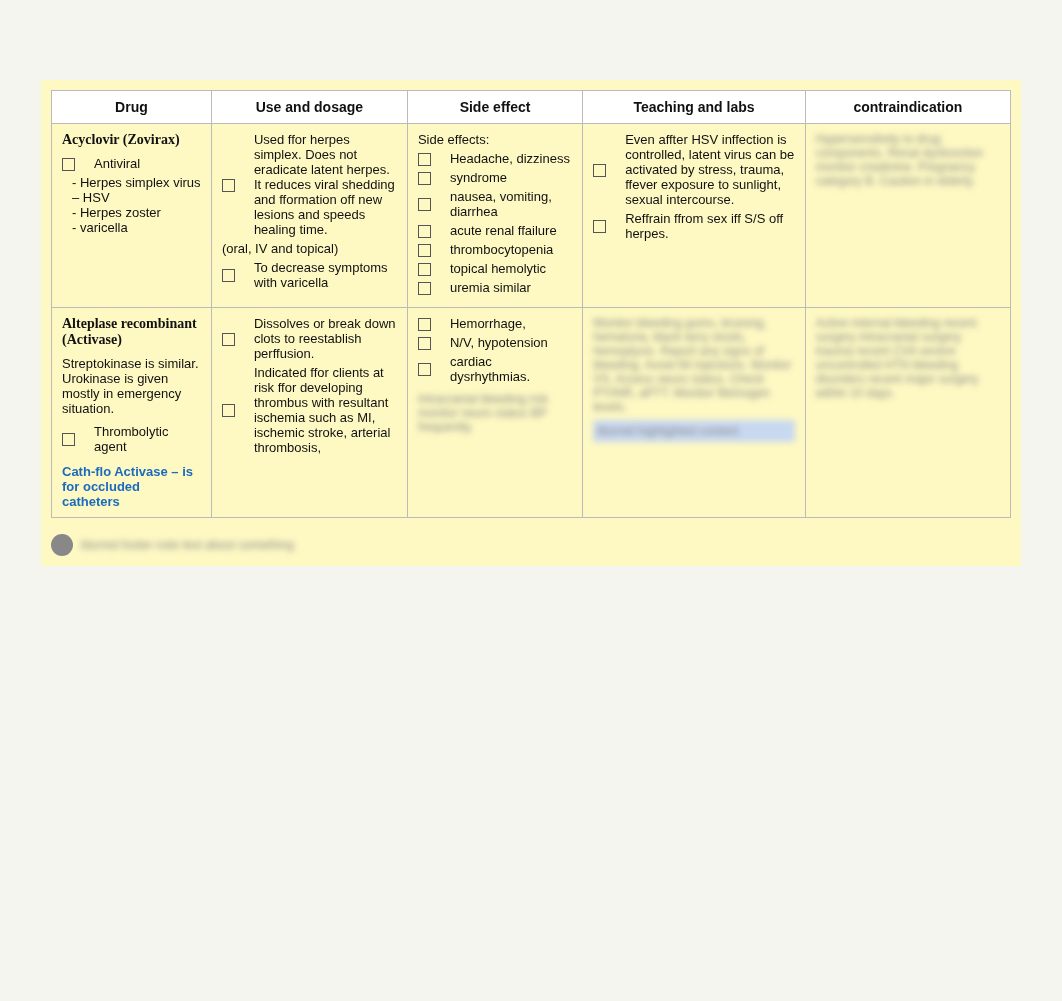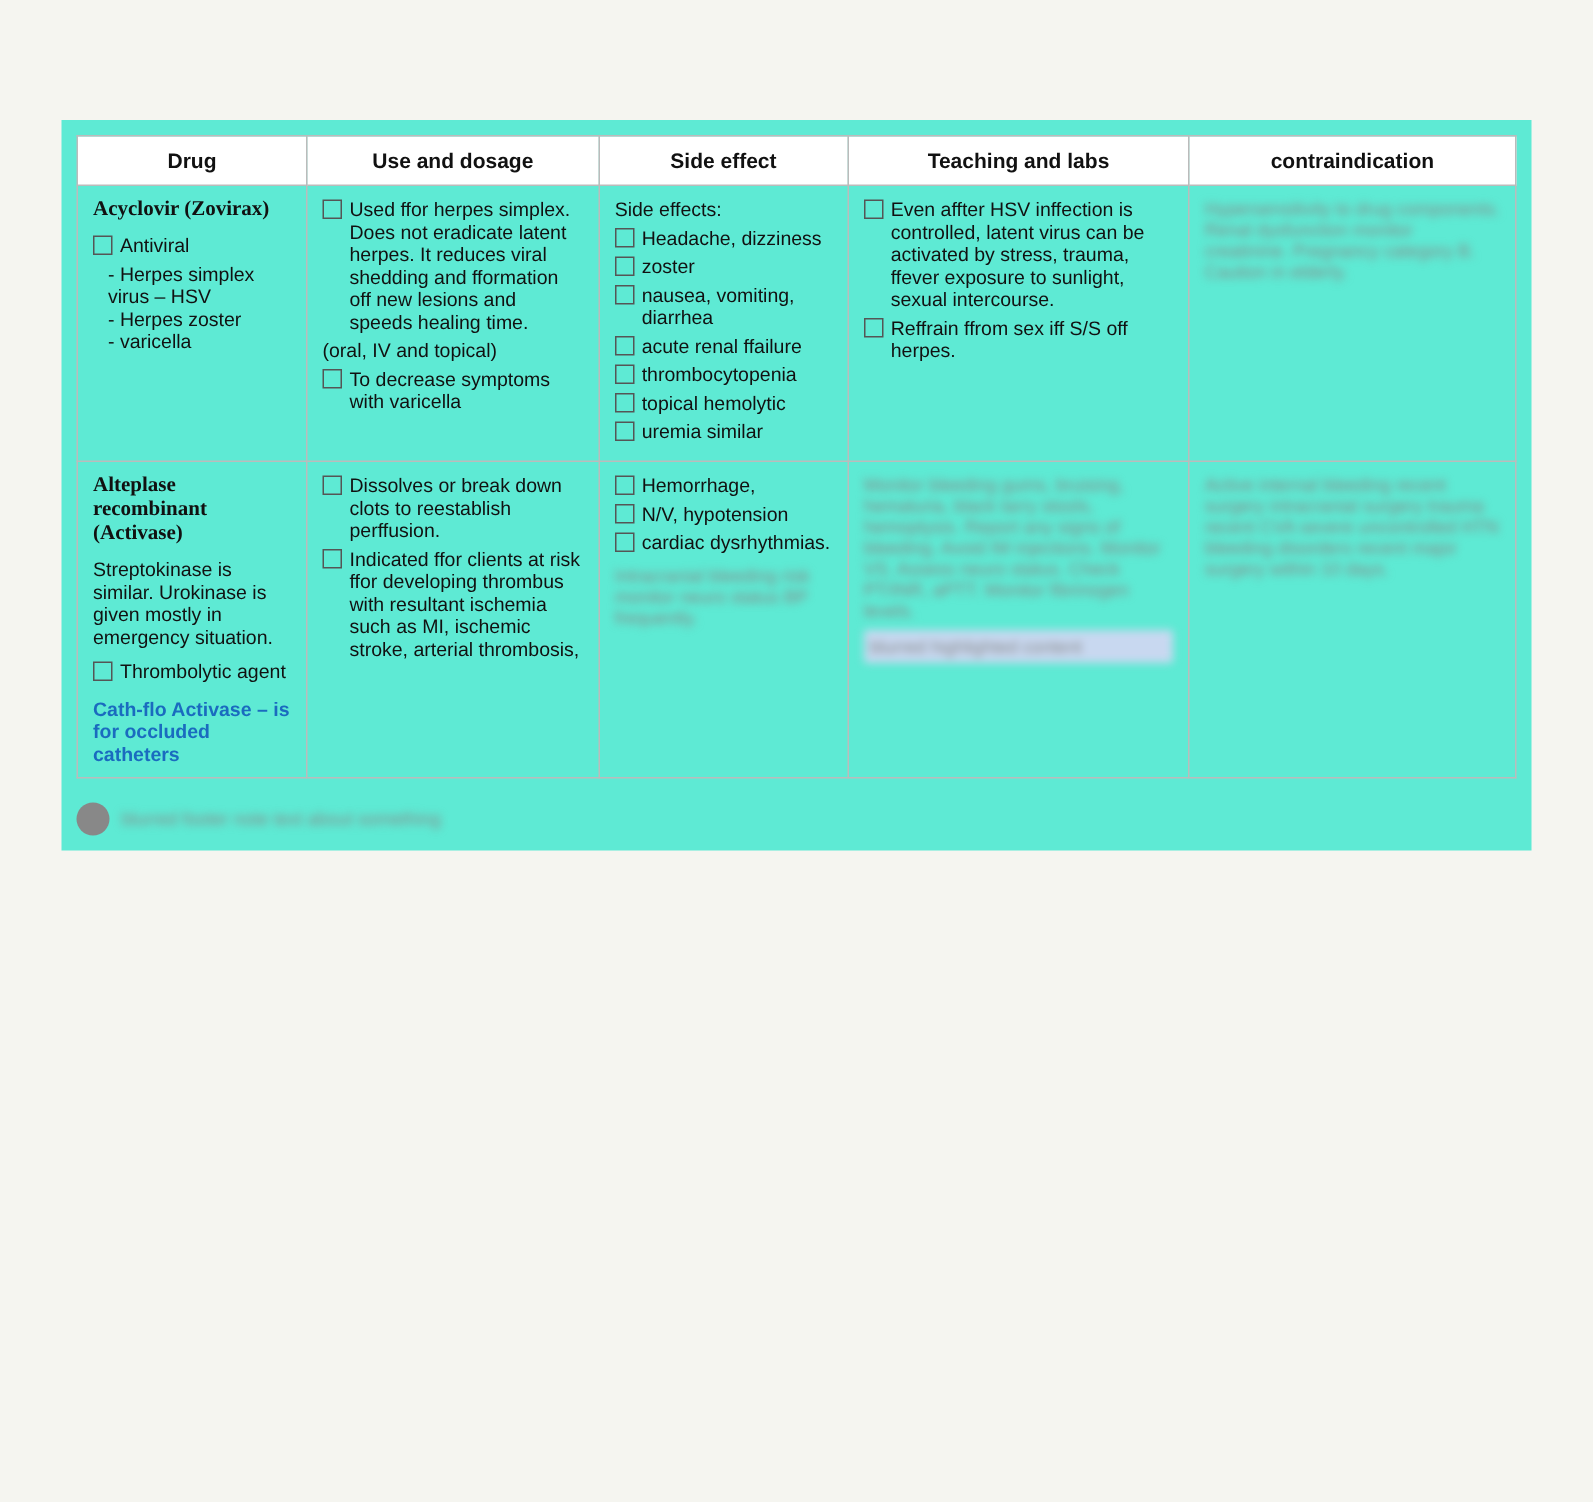"Drug" .page-wrapper { background: #5eead4 -> #fef9c3 }
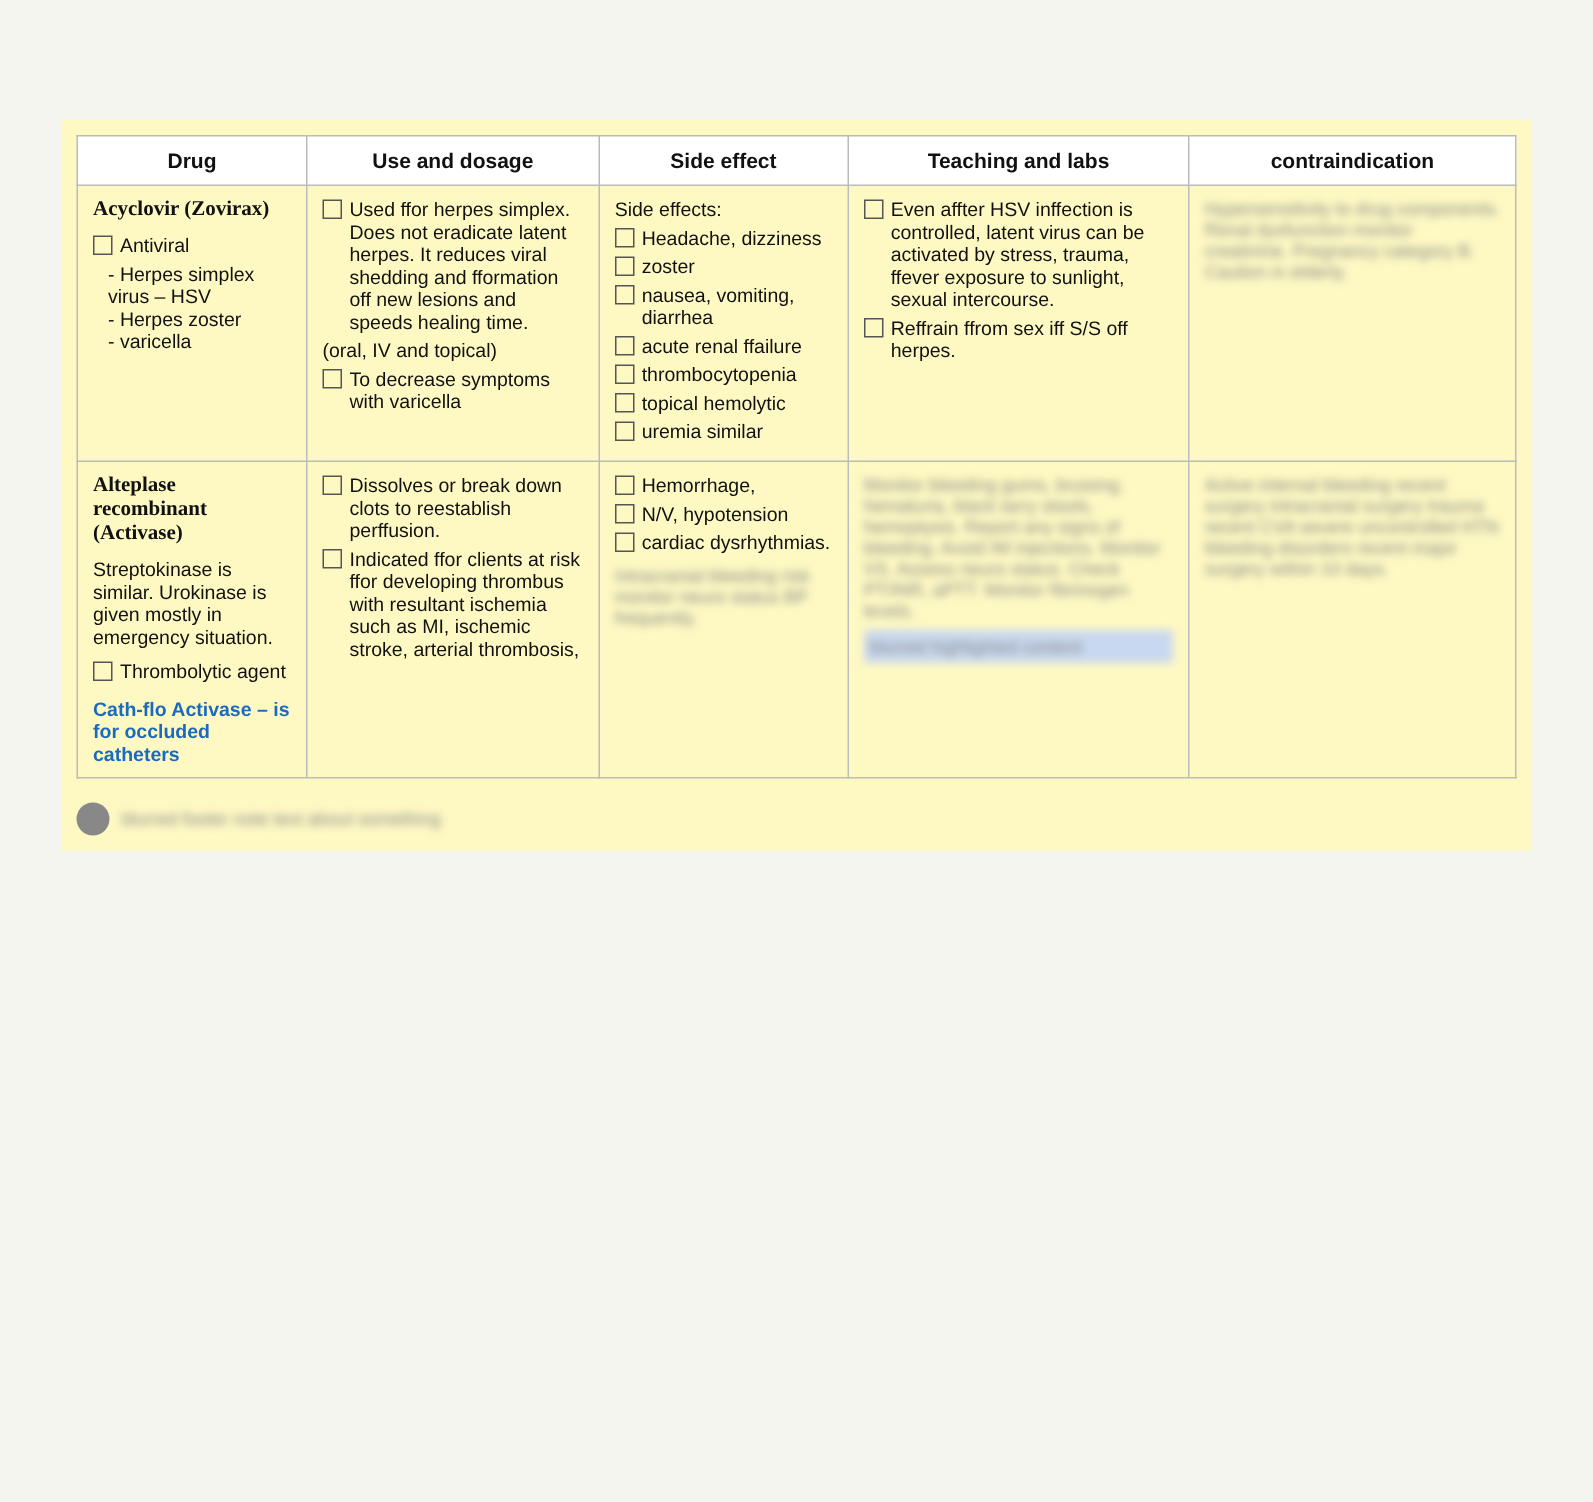"Used ffor herpes simplex. Does" .checkbox-item { align-items: flex-start -> center; gap: 5px -> 19px }
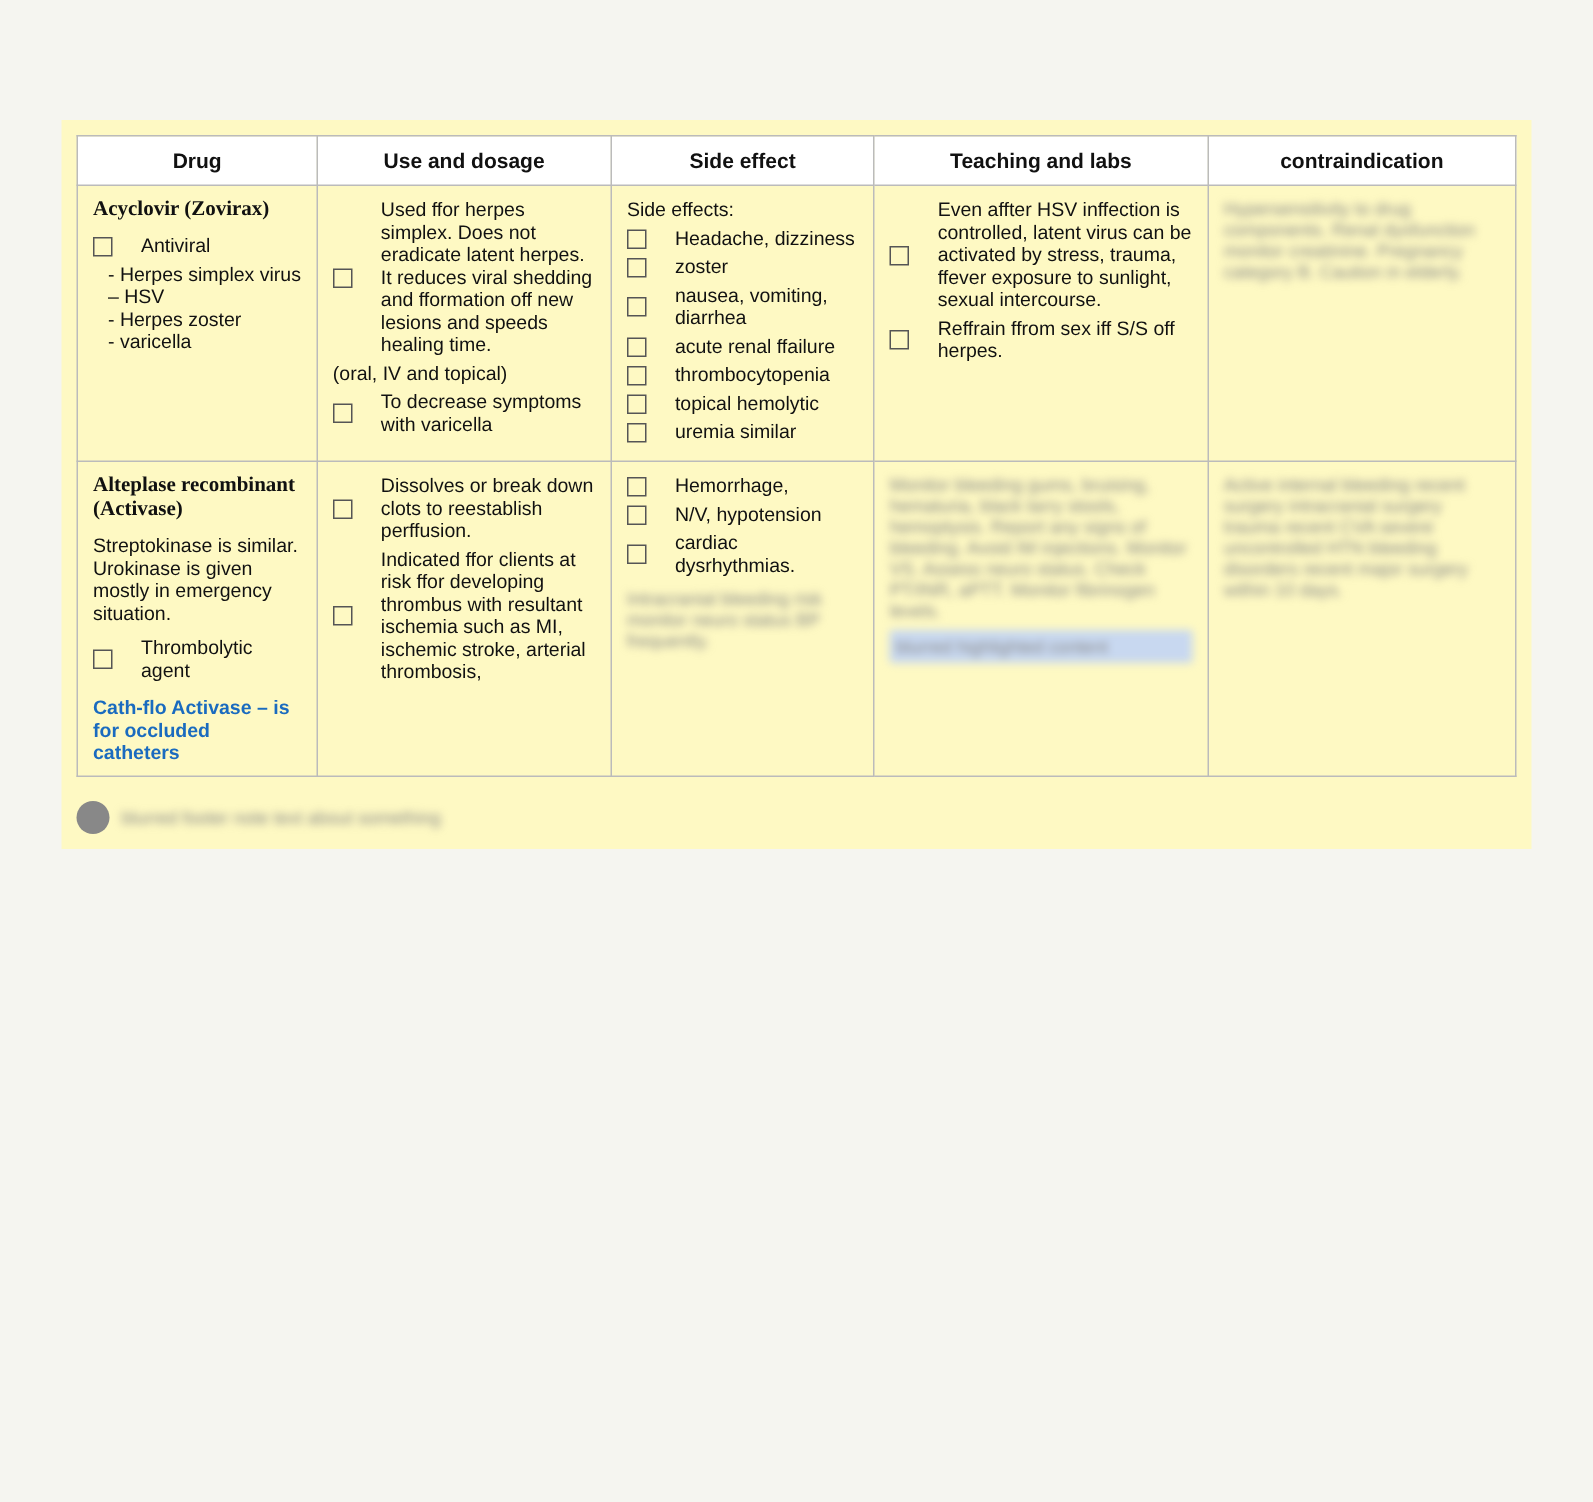"zoster" span { text: zoster -> syndrome }
